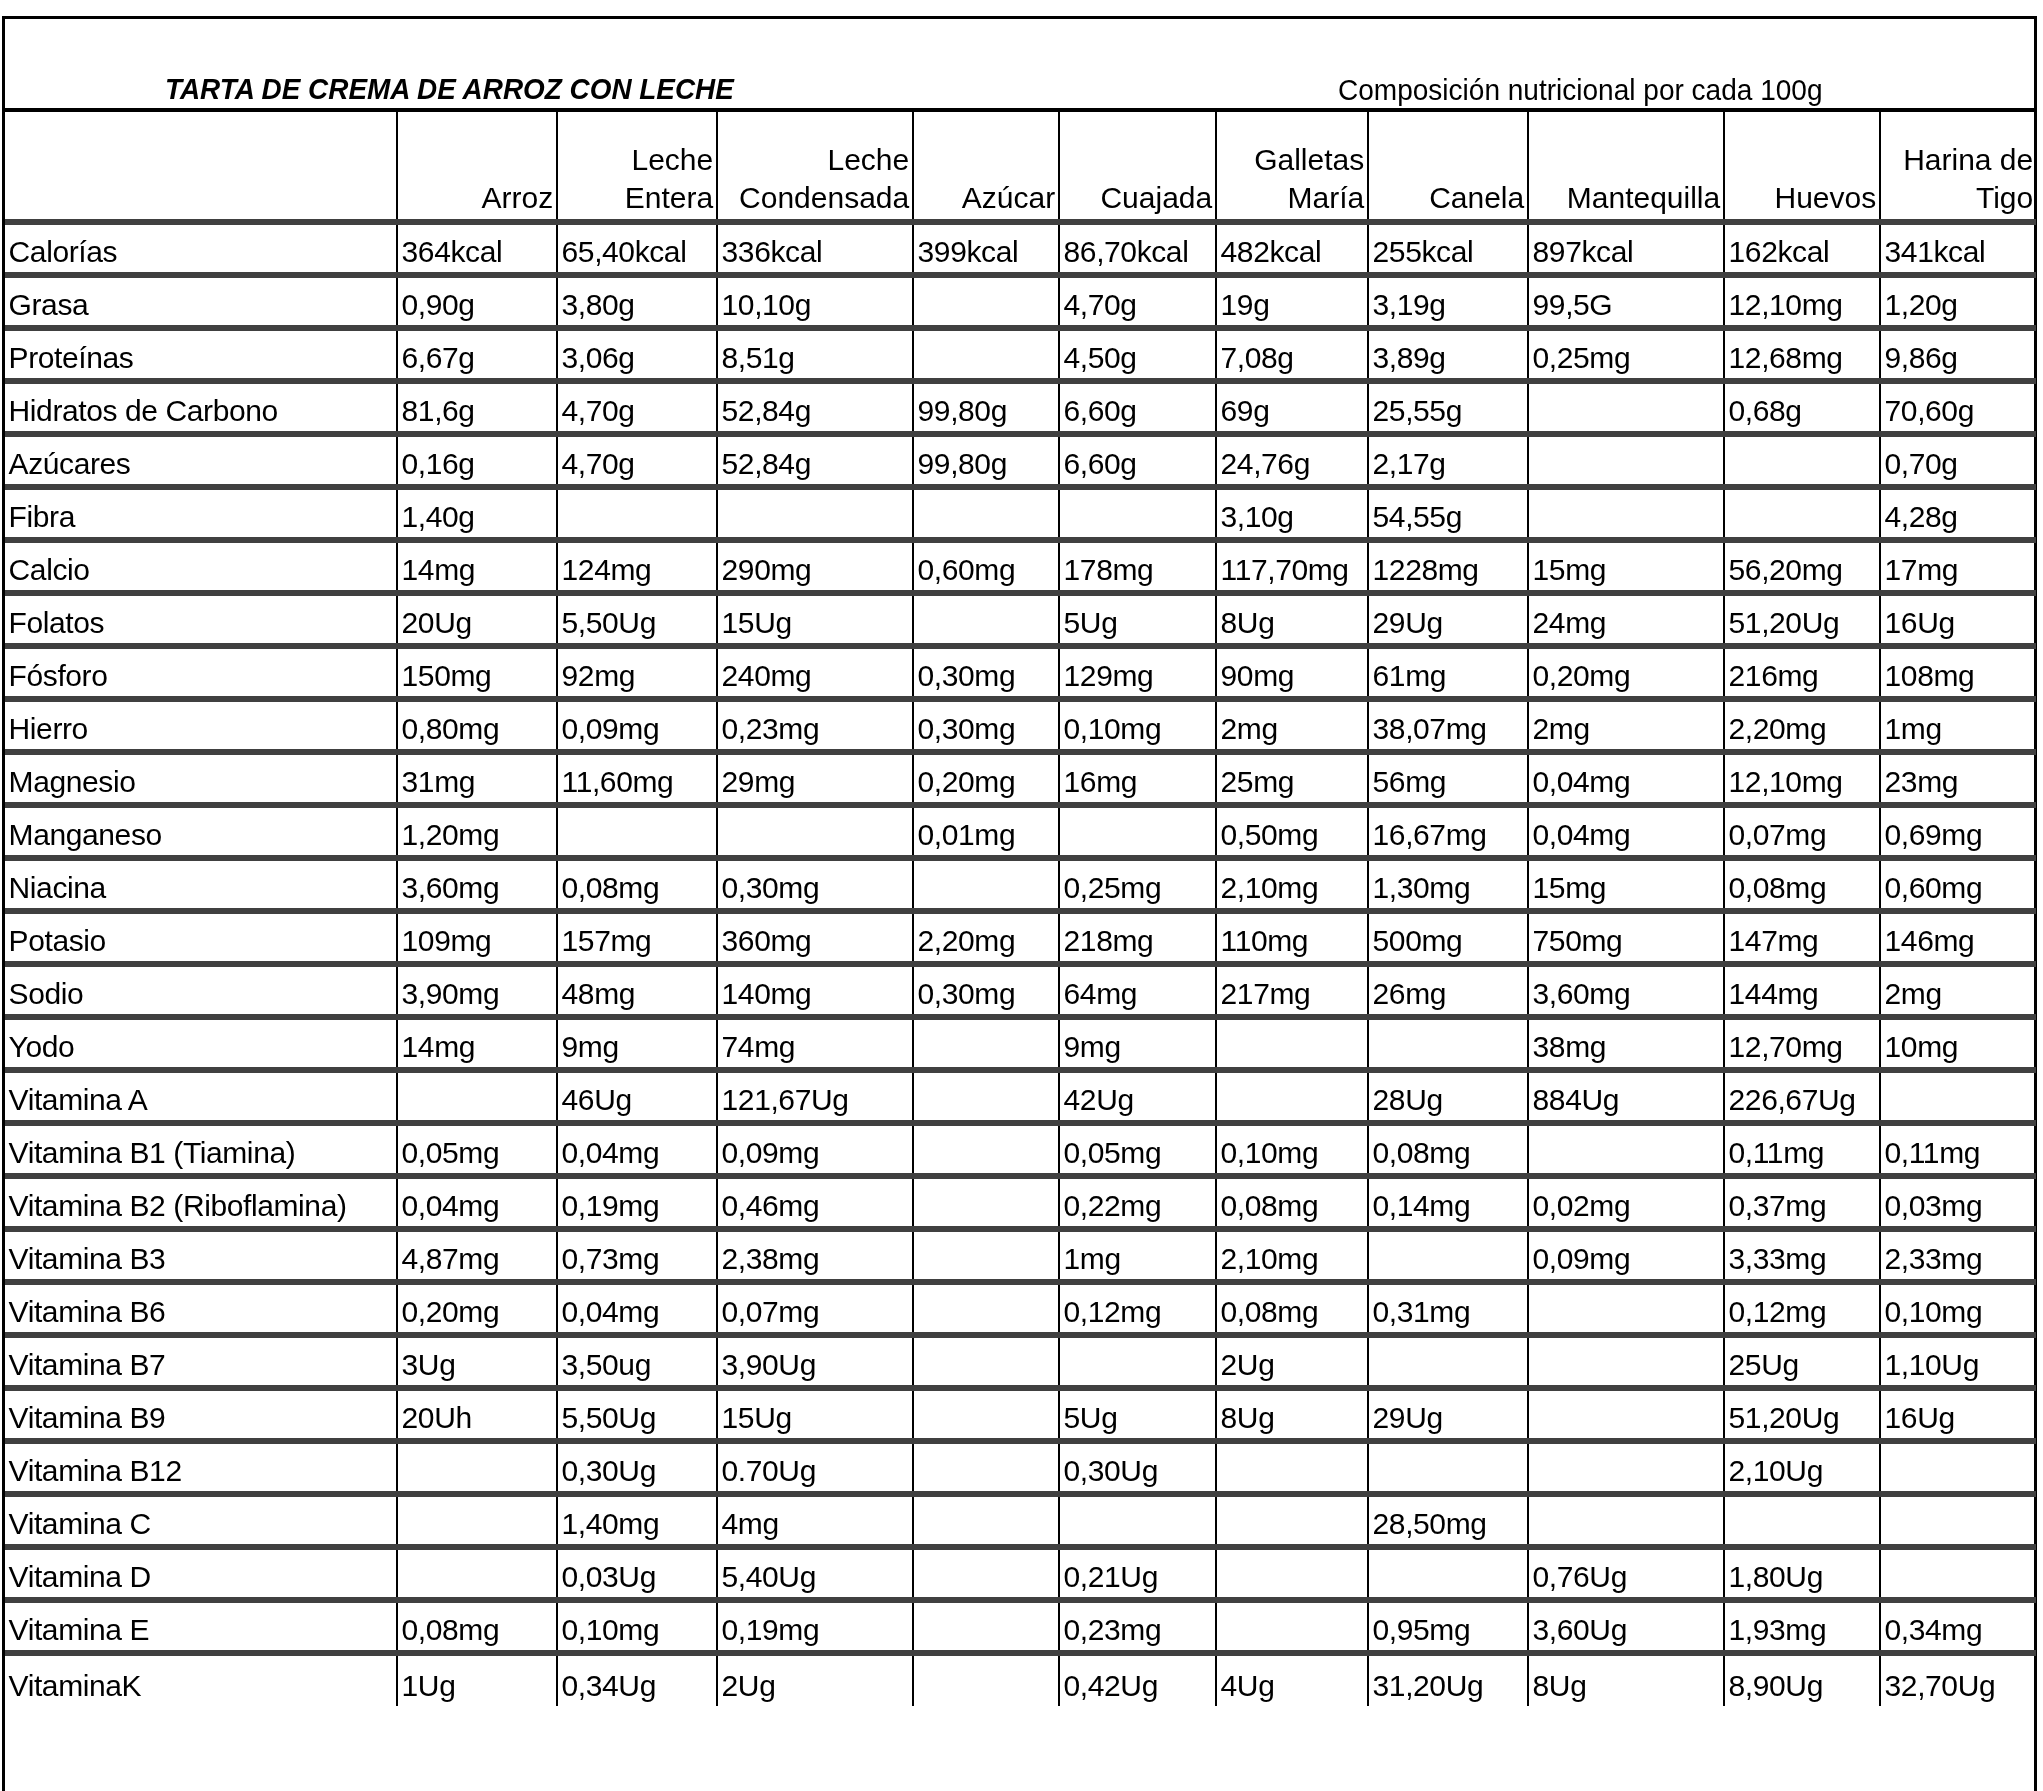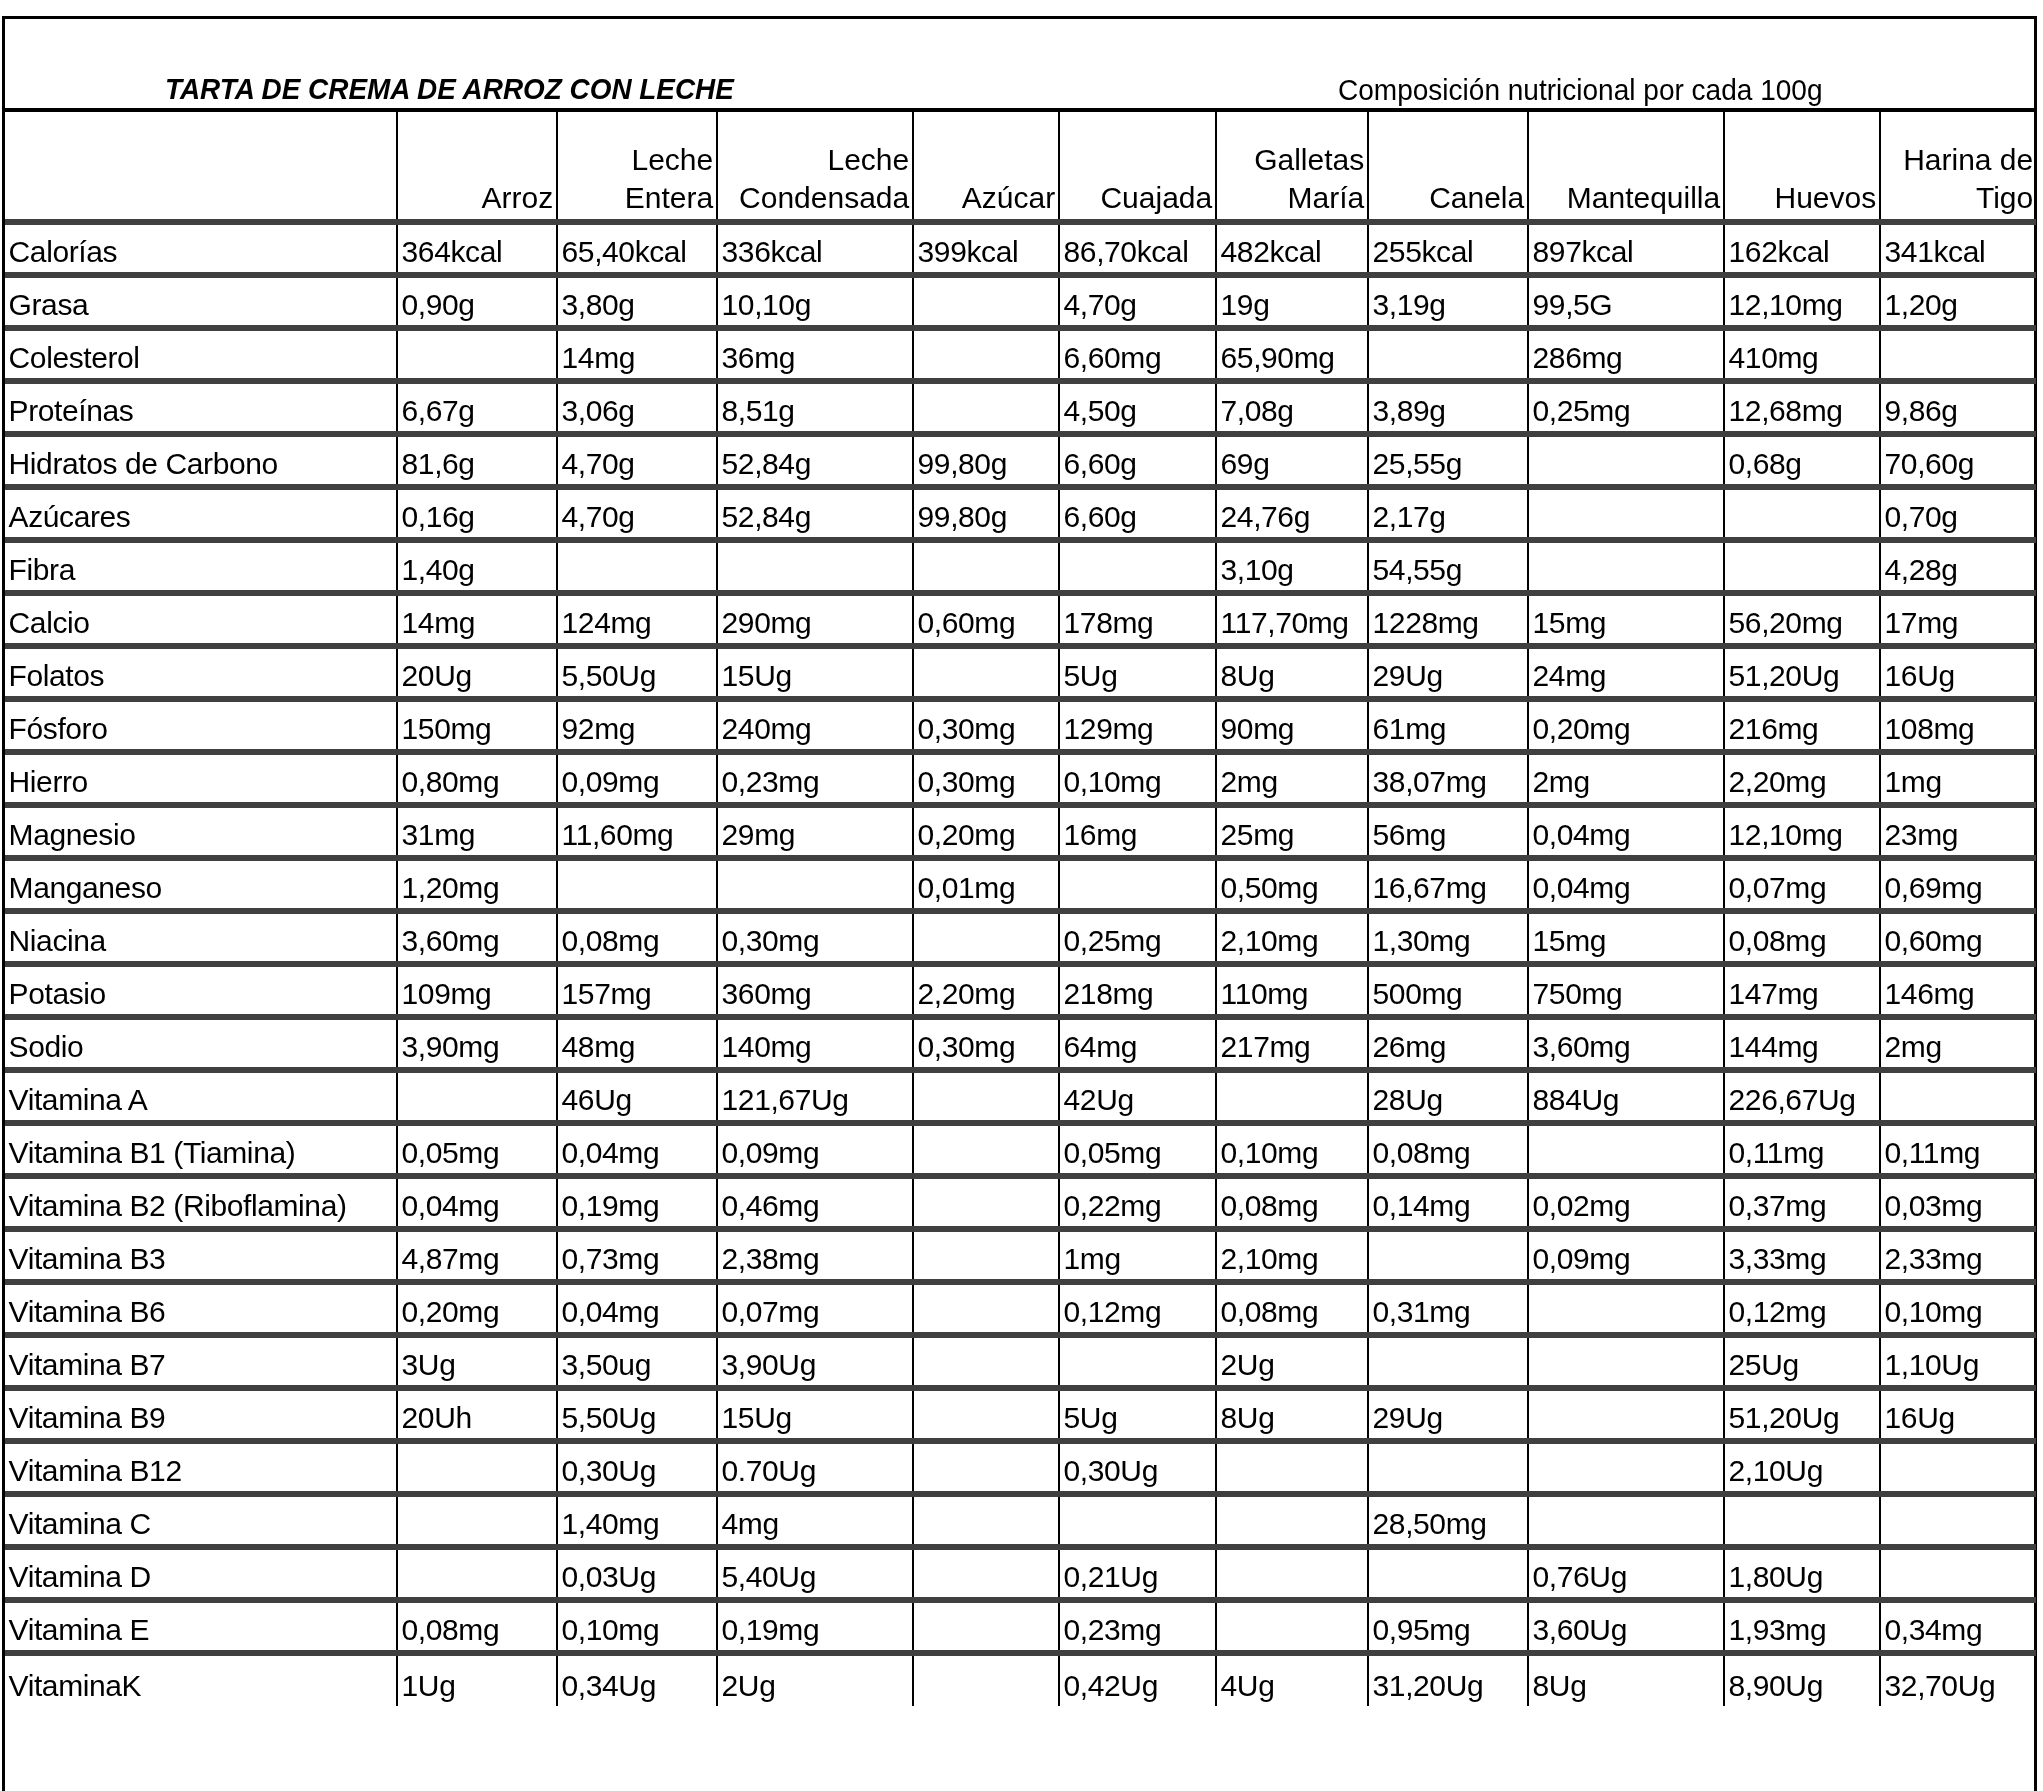"Colesterol" tr { html: <tr> <td>Colesterol</td> <td></td> <td>14mg</td> <td>36mg</td> <td></td> <td>6,60mg</td> <td>65,90mg</td> <td></td> <td>286mg</td> <td>410mg</td> <td></td> </tr> -> none }
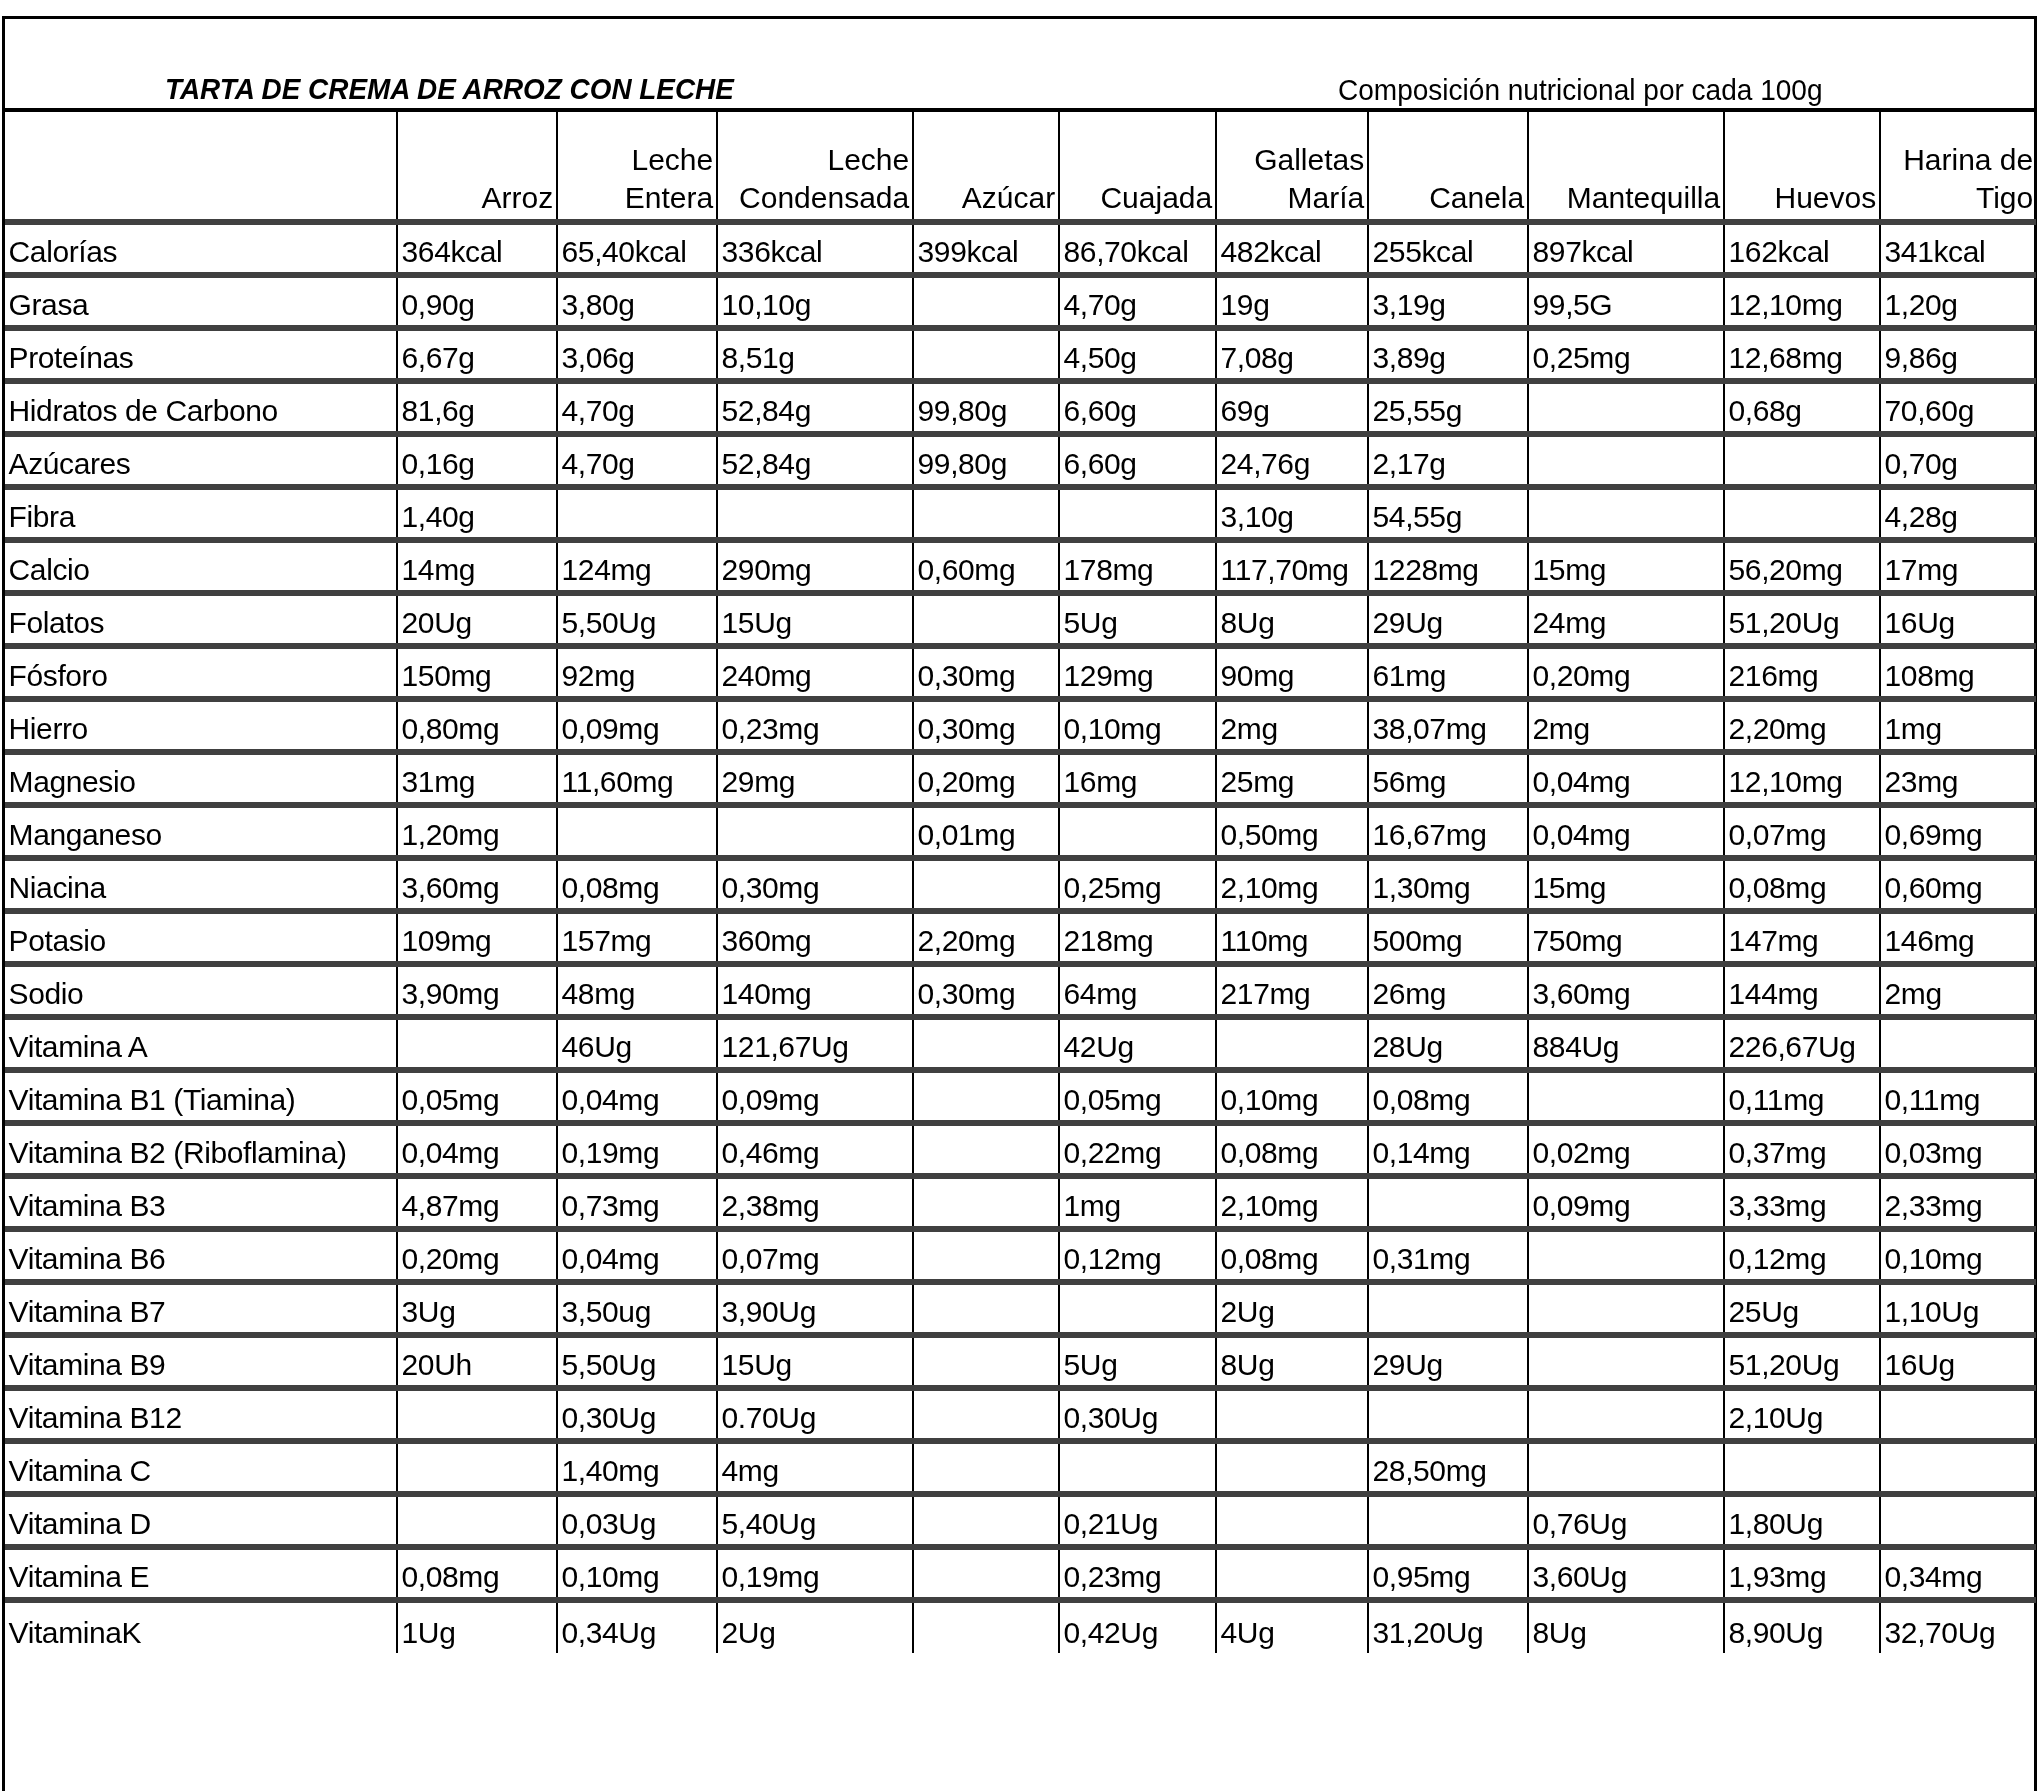"Yodo" tr { html: none -> <tr> <td>Yodo</td> <td>14mg</td> <td>9mg</td> <td>74mg</td> <td></td> <td>9mg</td> <td></td> <td></td> <td>38mg</td> <td>12,70mg</td> <td>10mg</td> </tr> }
